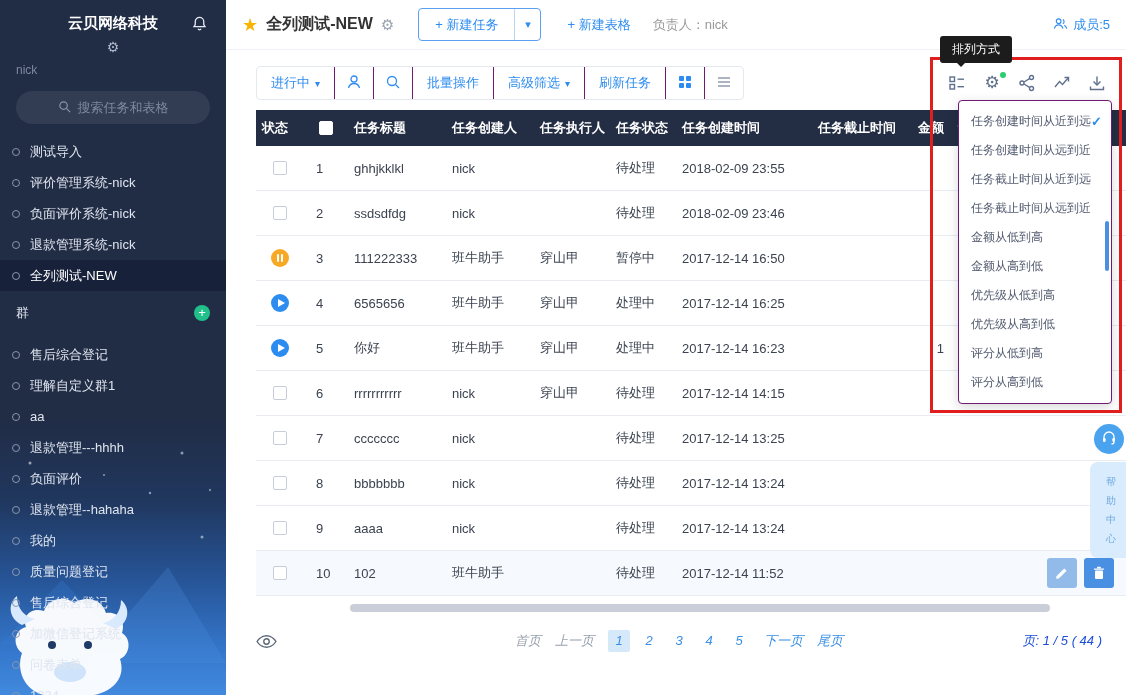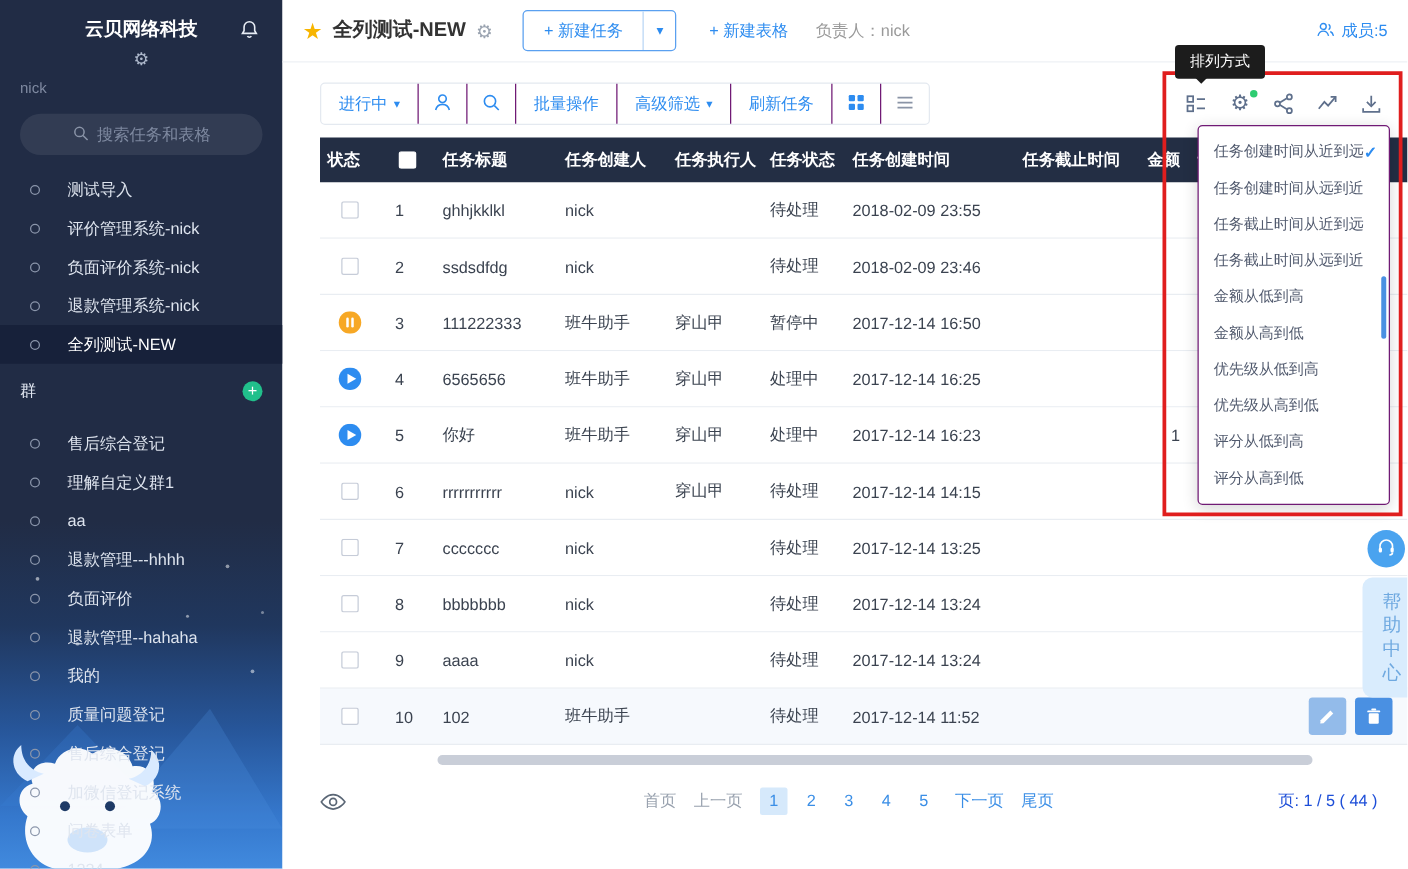"测试导入" .sb-item { gap: 22px -> 10px; padding: 0 24px -> 0 12px }
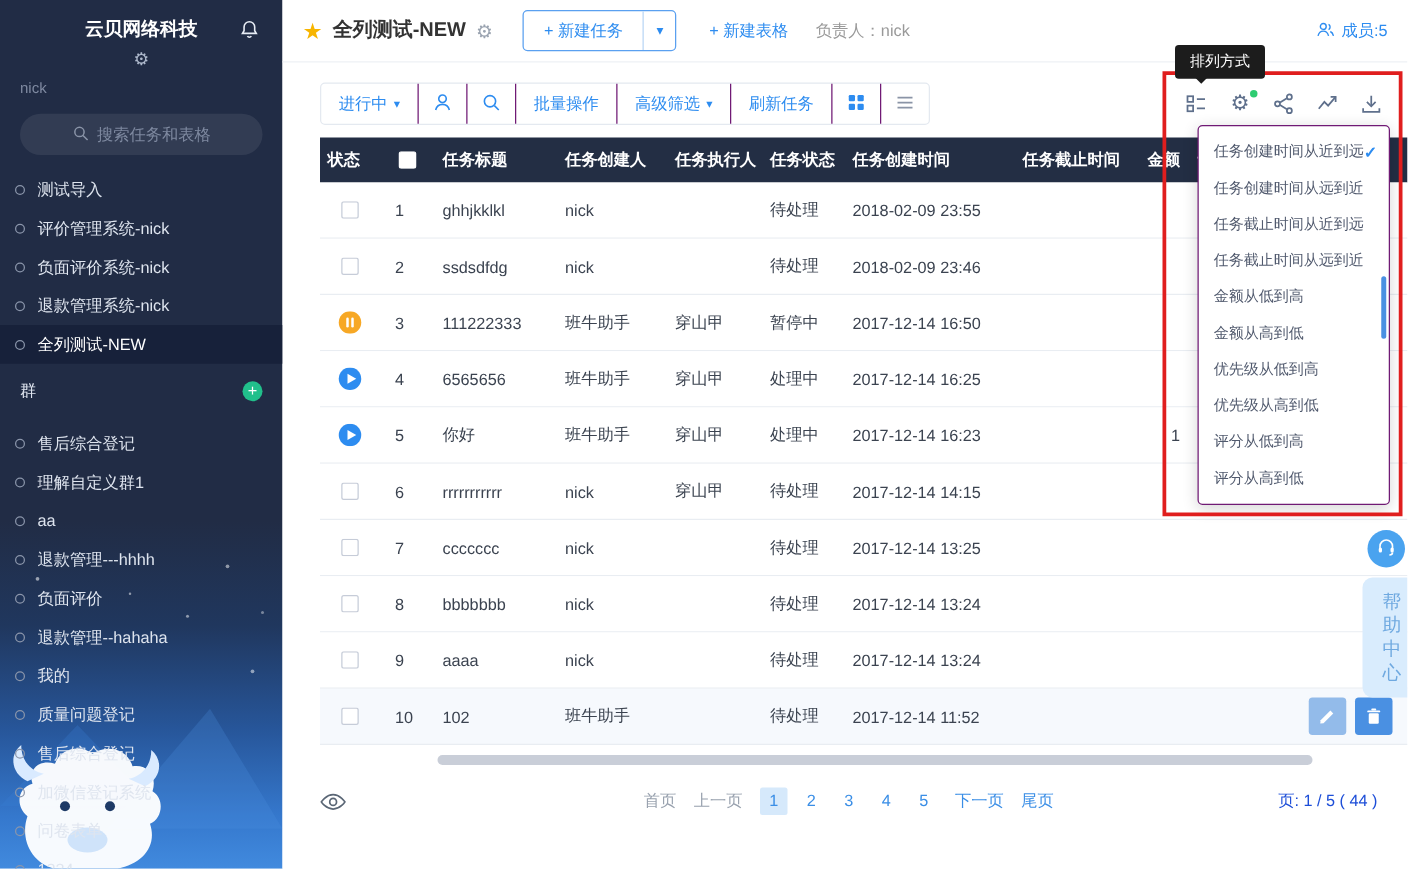"帮助中心" .help-tab { font-size: 15px -> 10px }
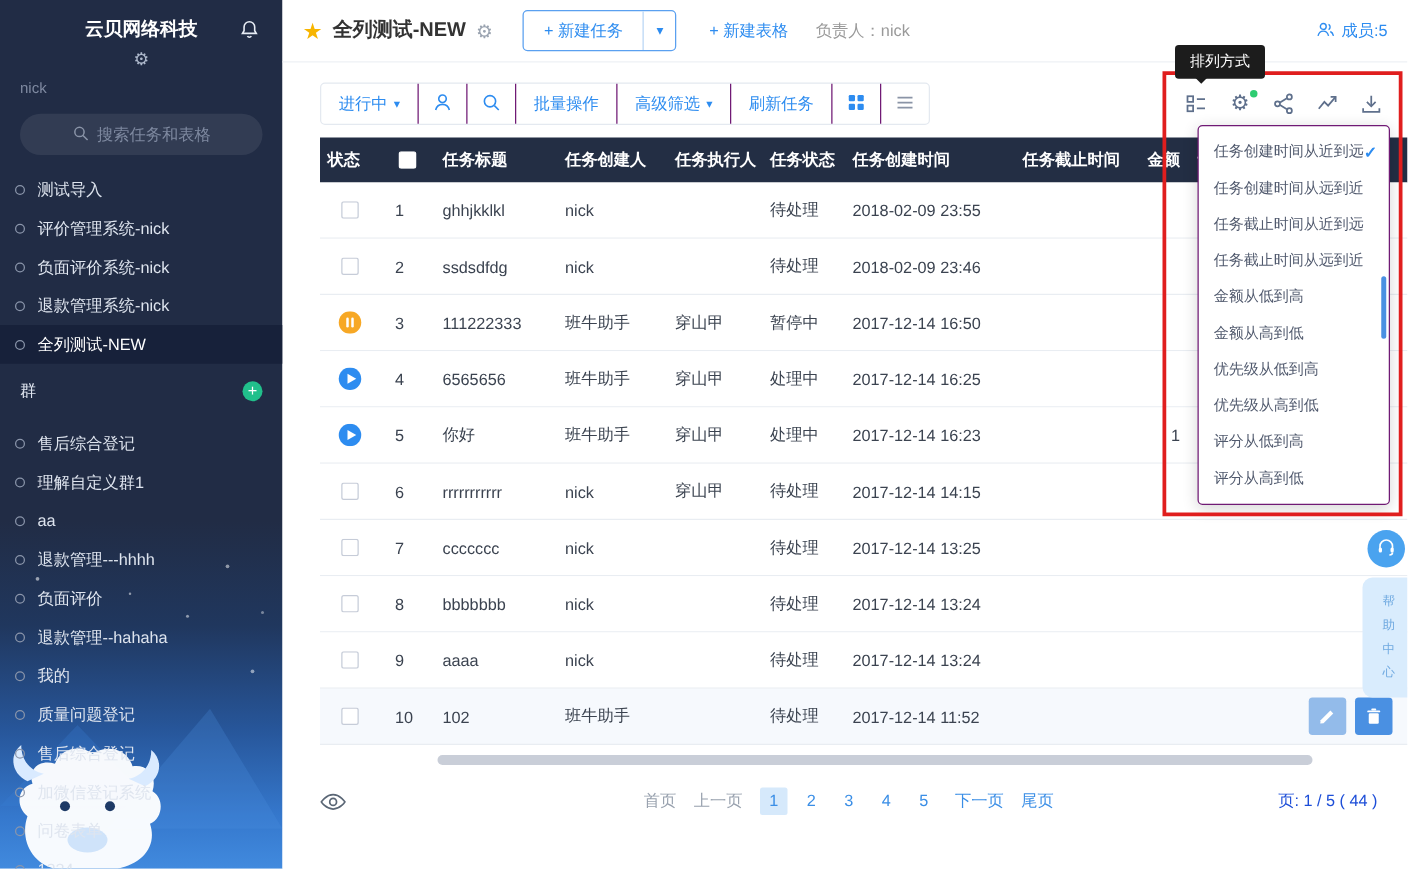"首页" .footer { font-style: none -> italic }
